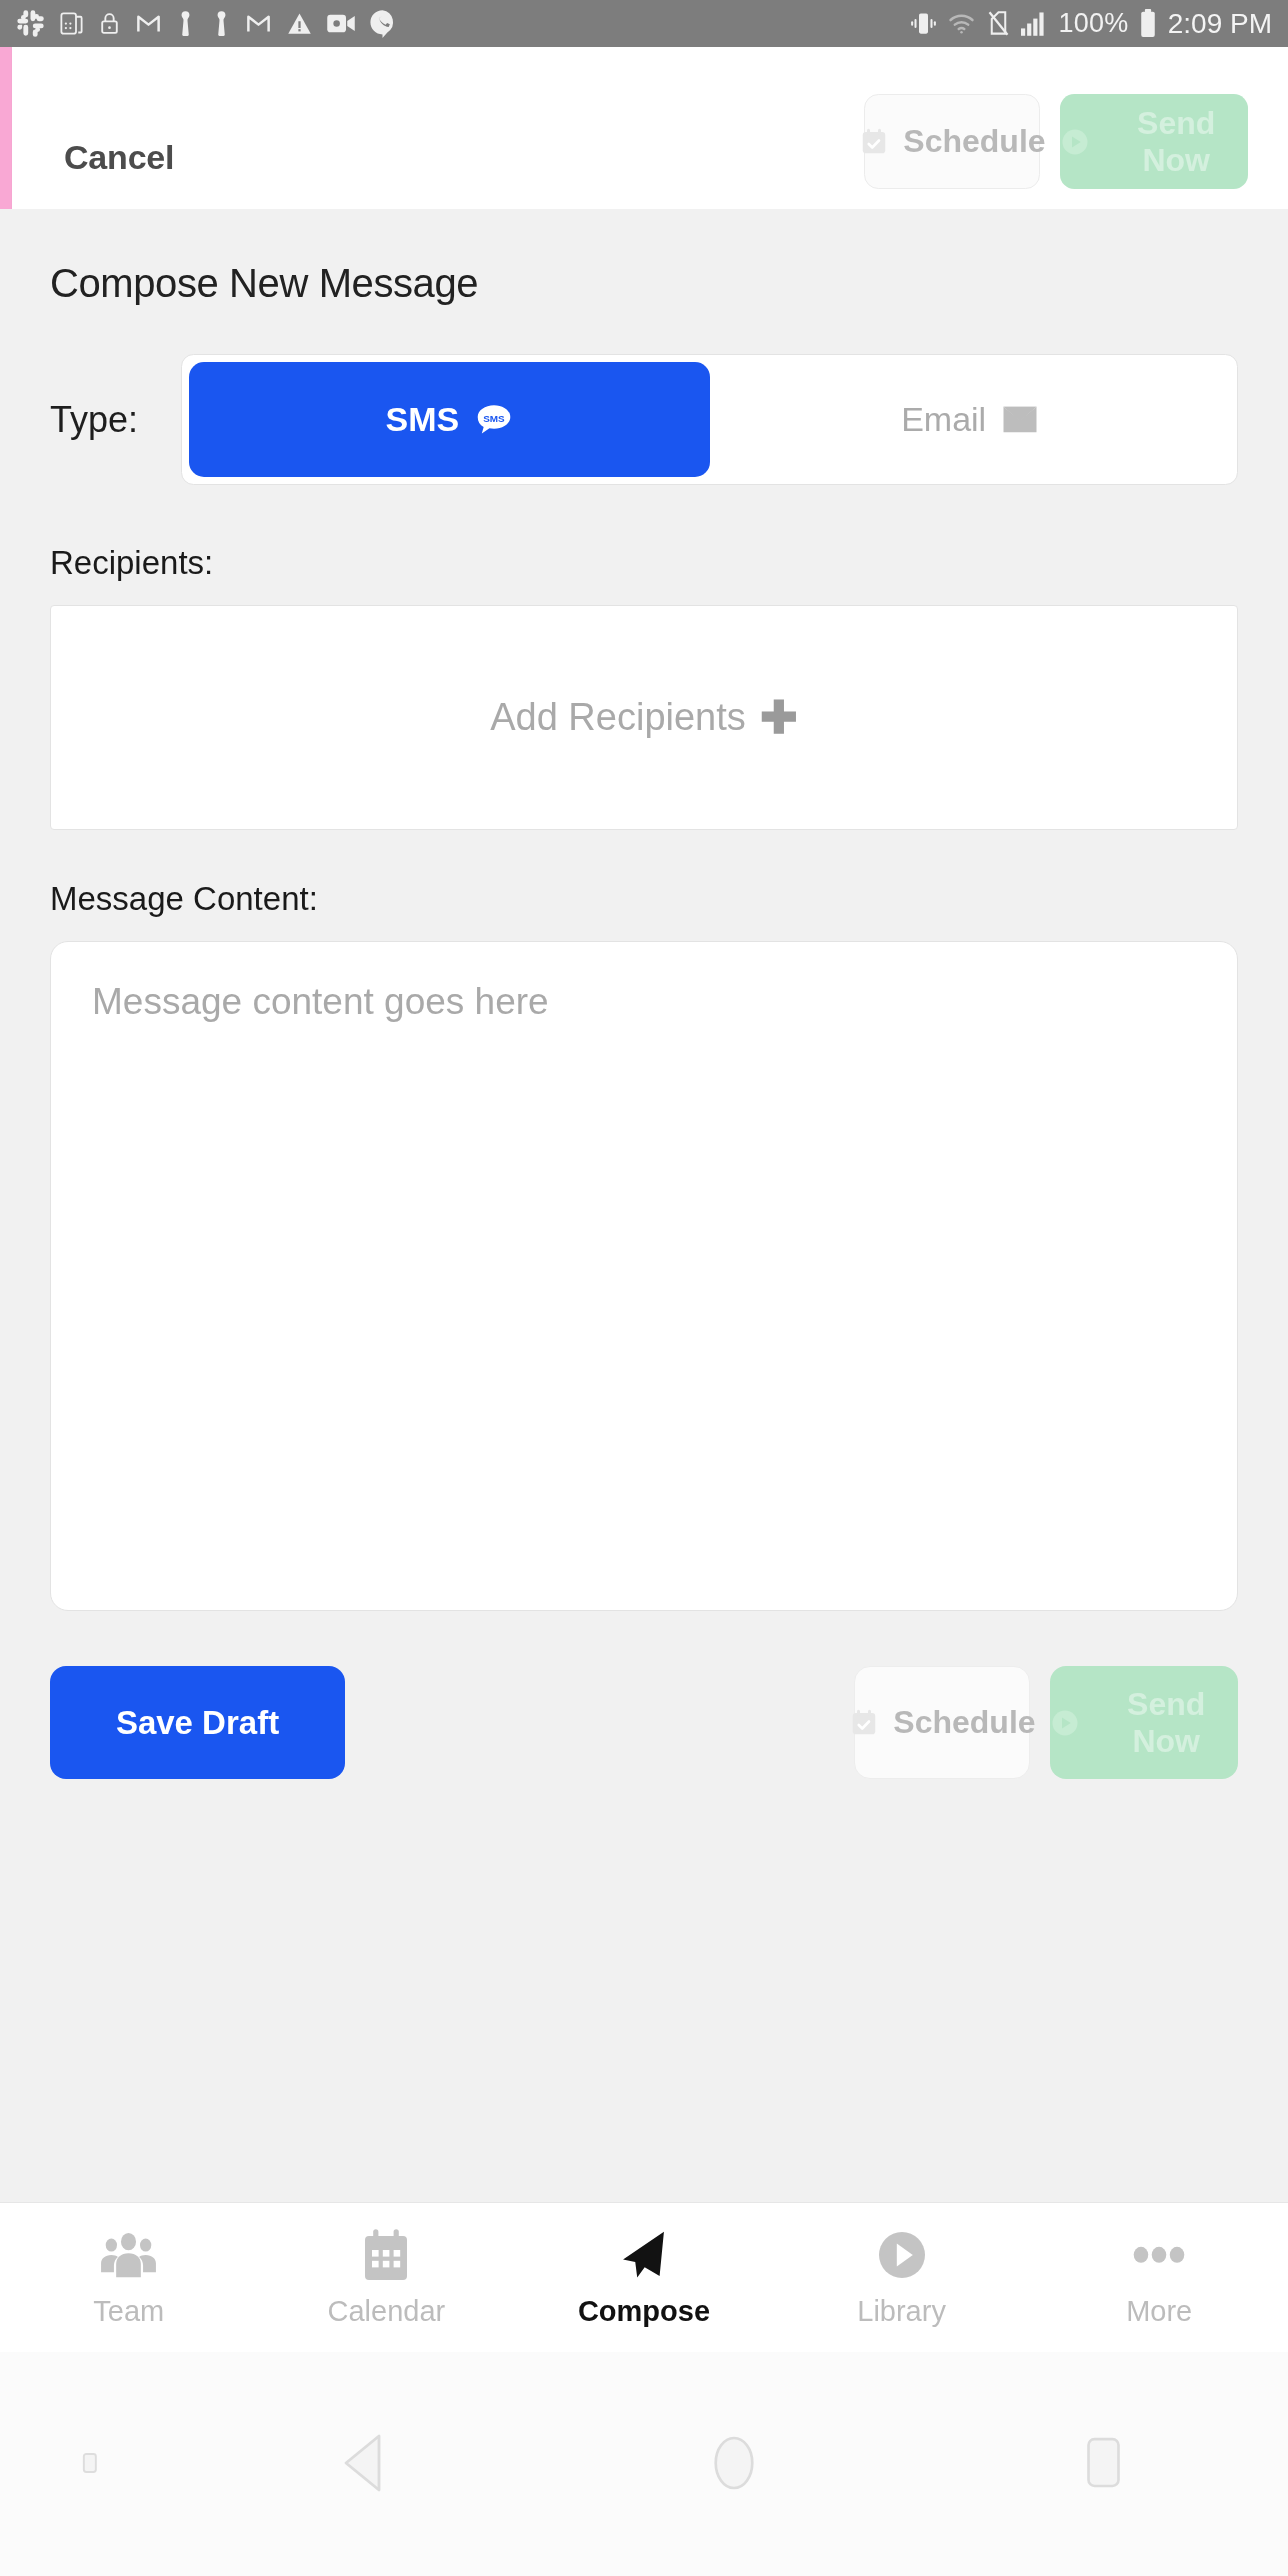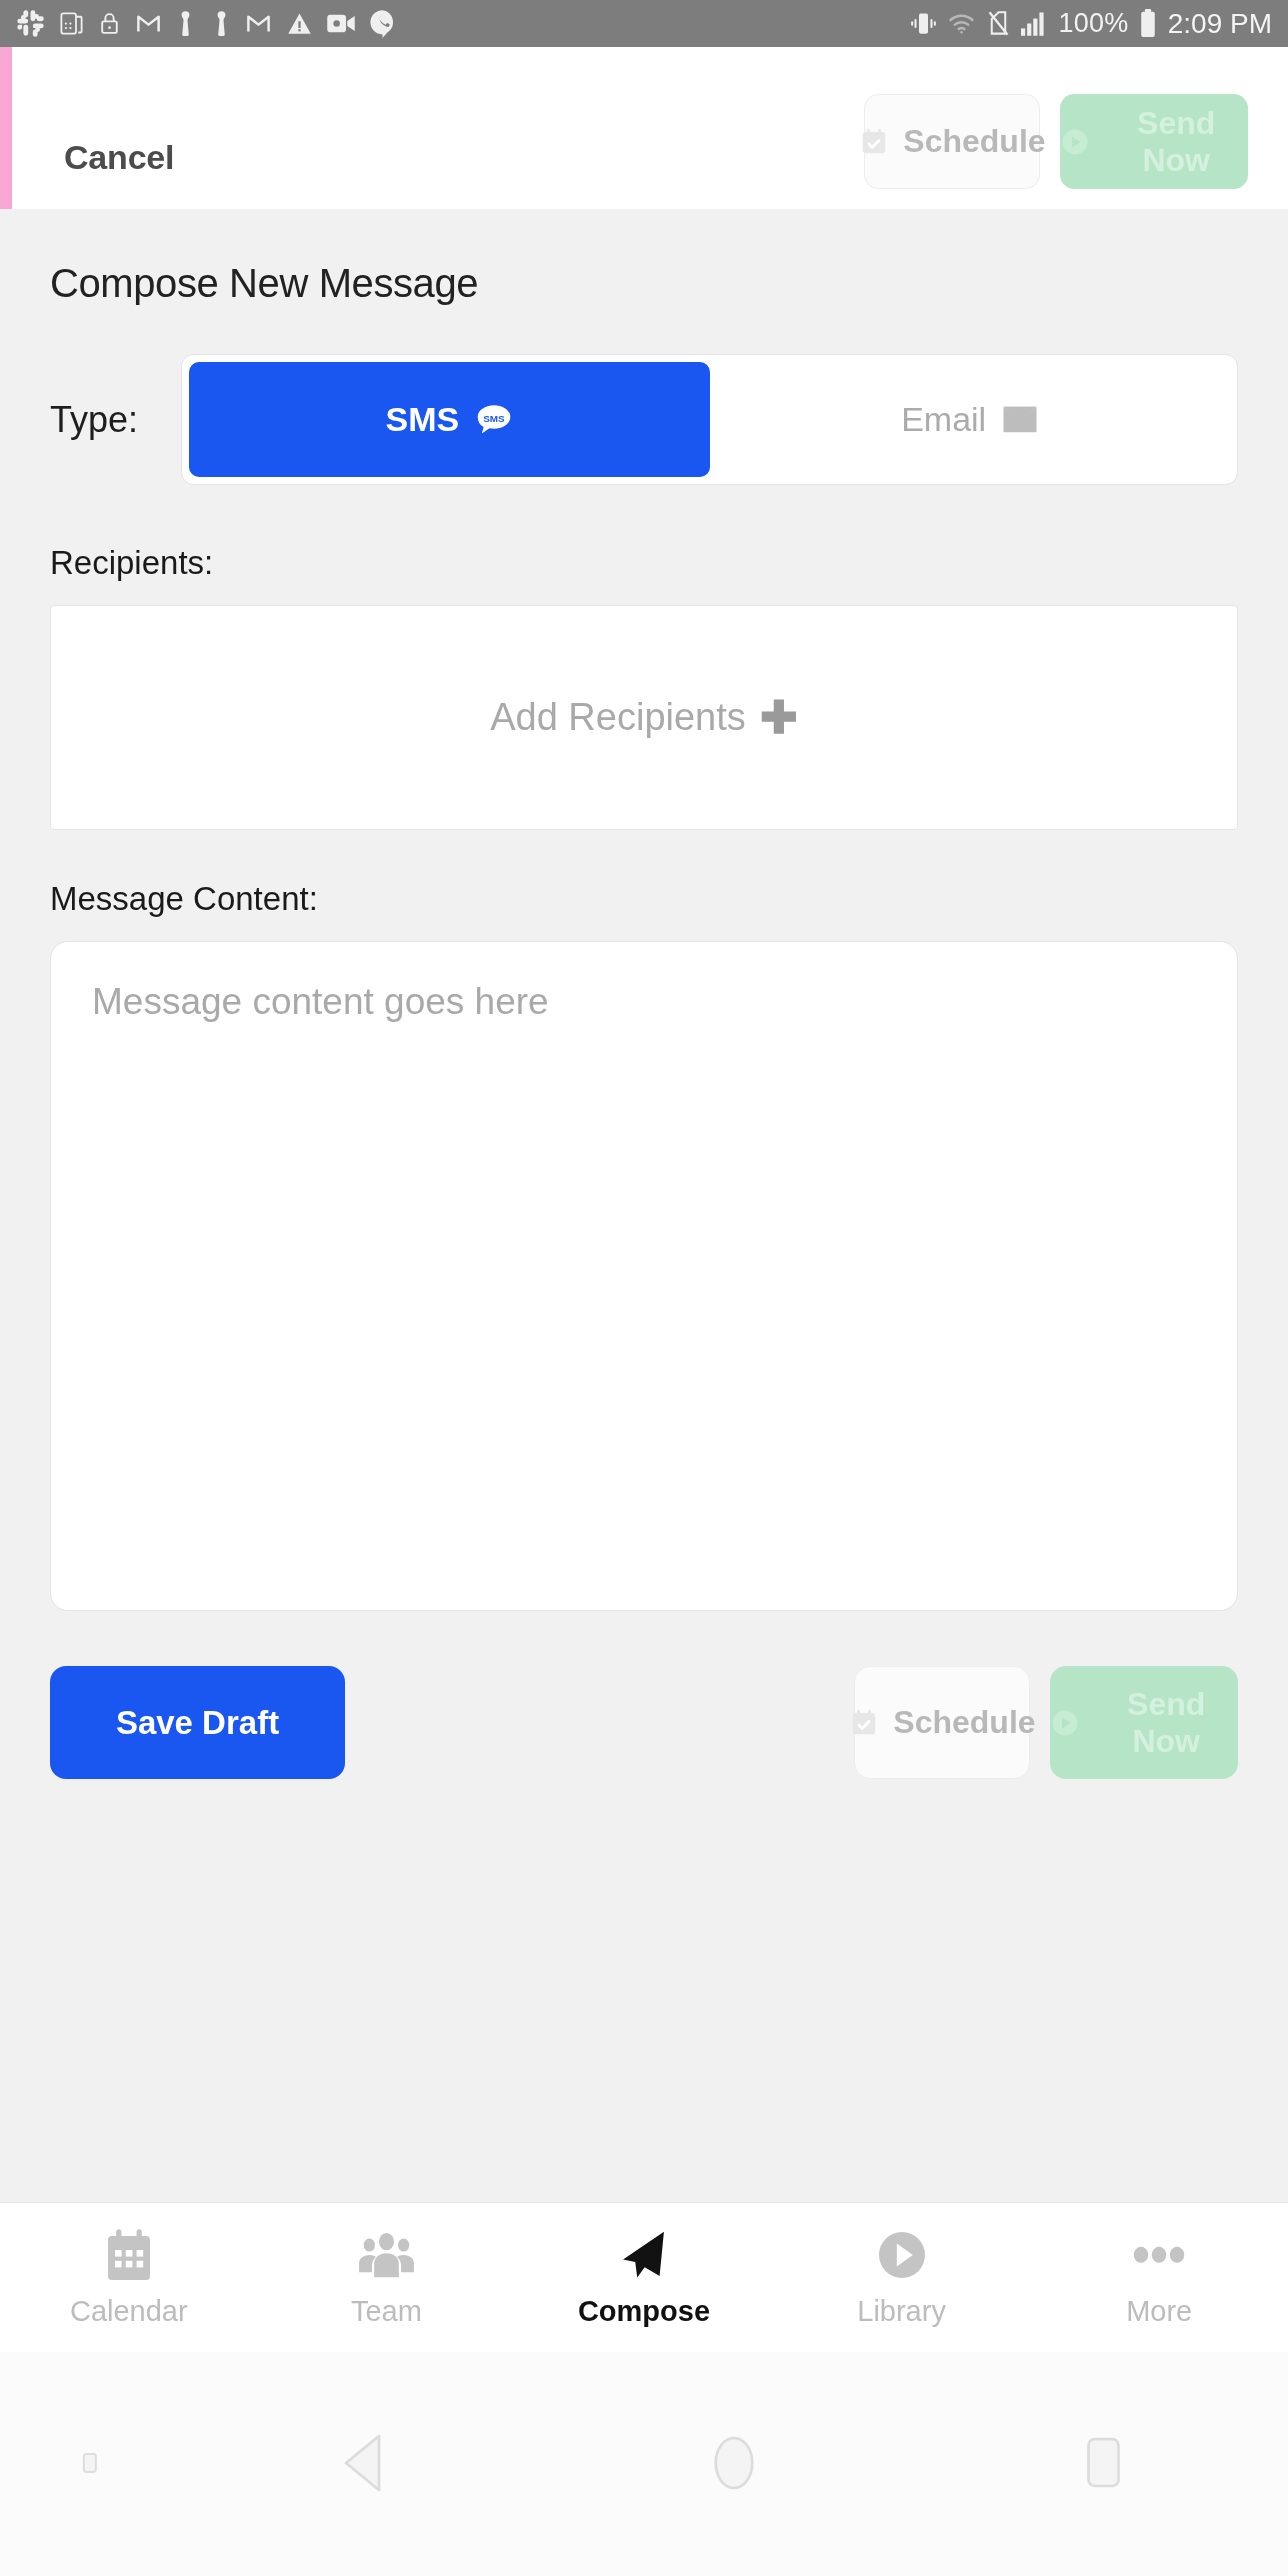"SMS" .seg { border-radius: 10px -> 15px }
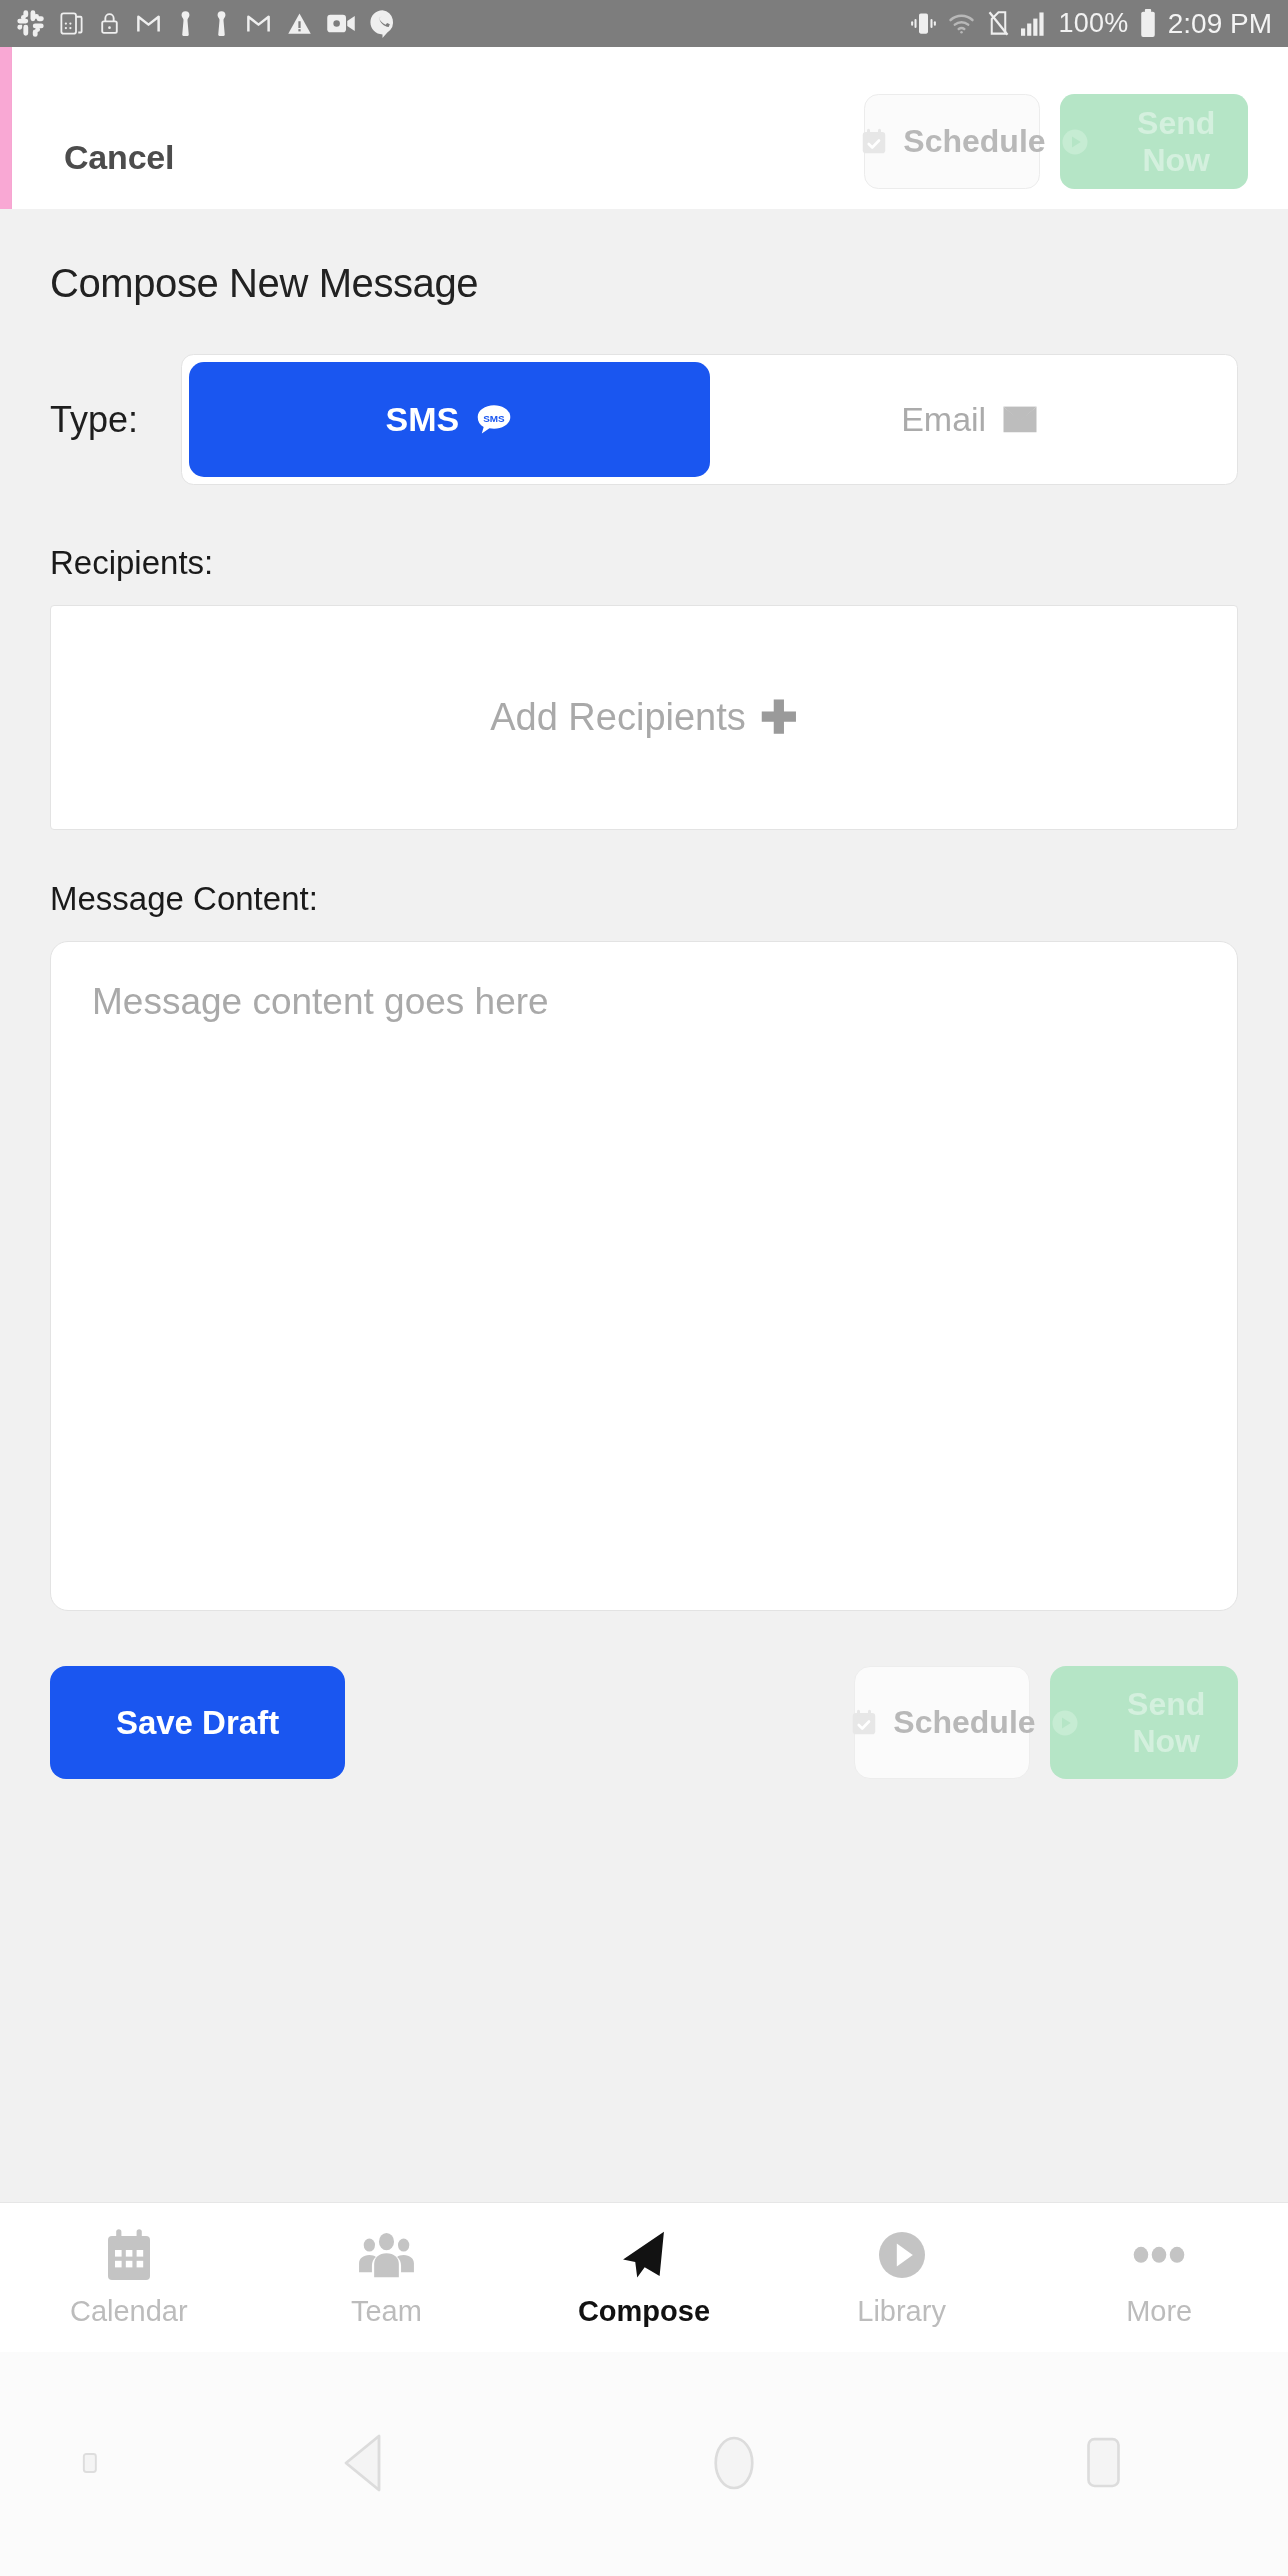"Calendar" div.tab { order: before "Team" -> after "Team" }
